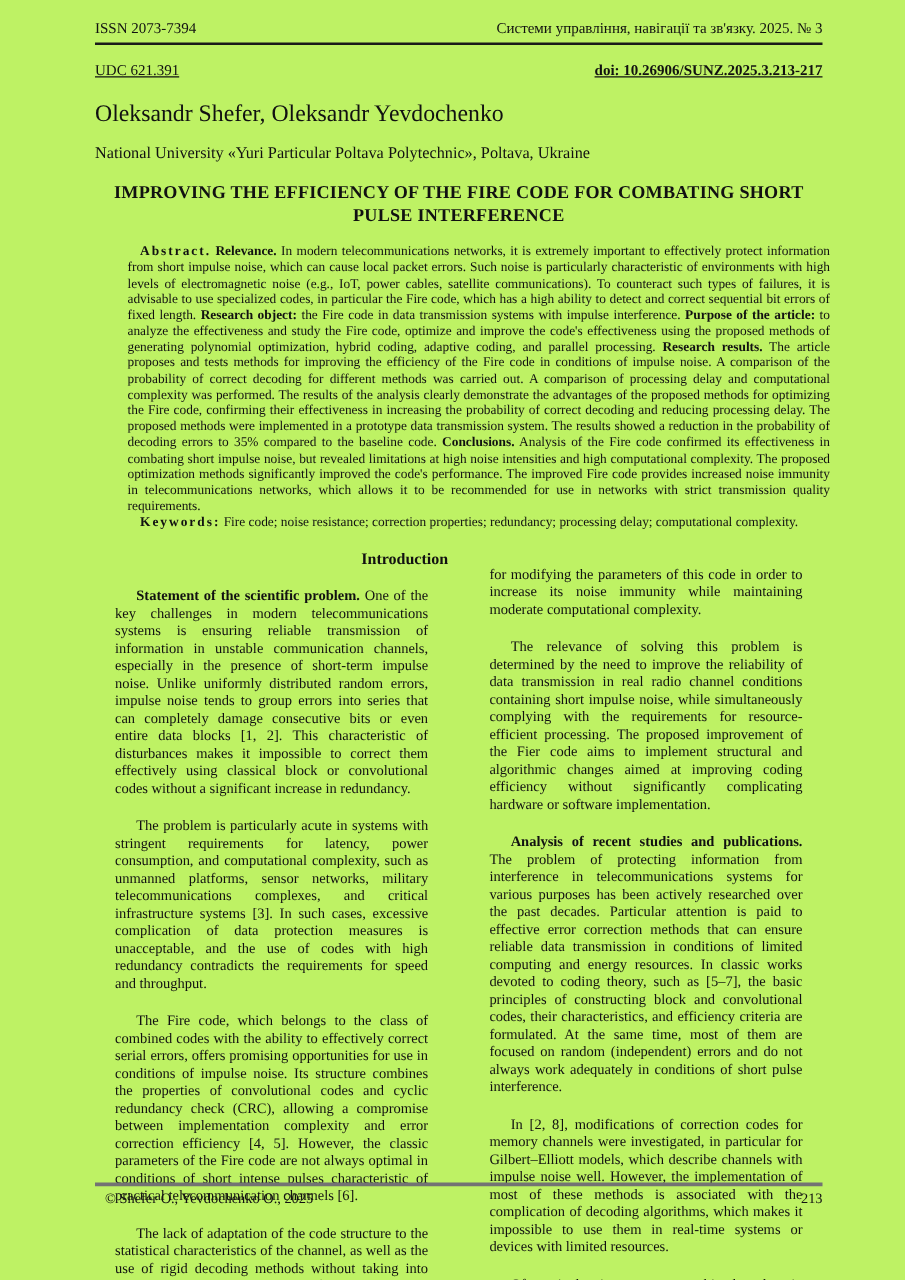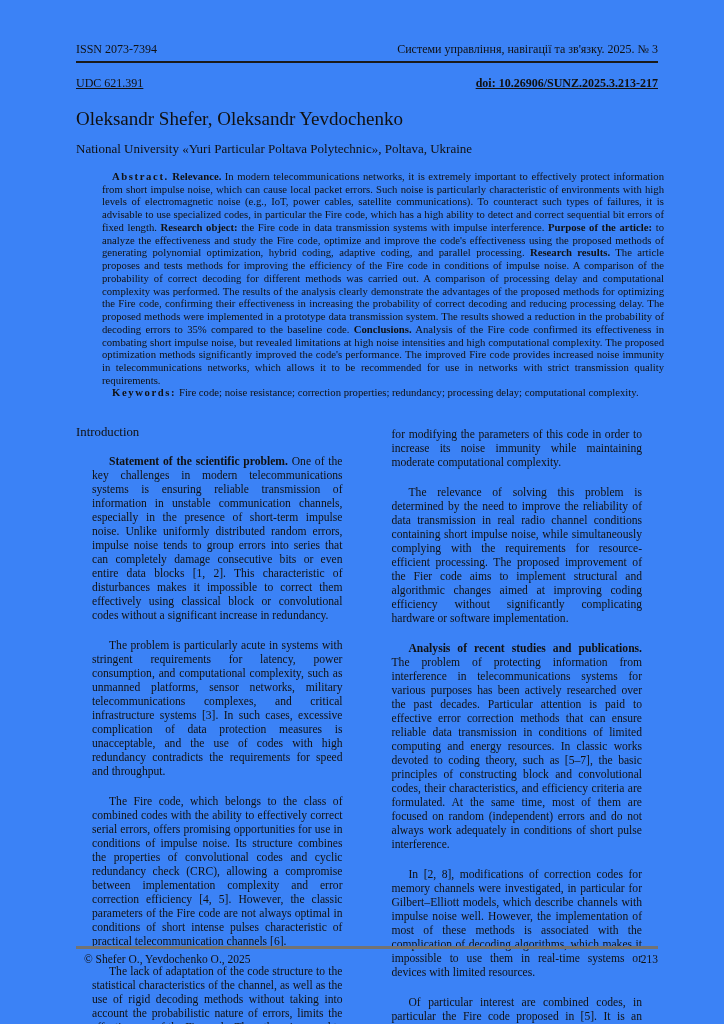"ISSN 2073-7394" .page { background: #3b82f6 -> #bef264; padding: 42px 66px 0 76px -> 15px 66px 0 76px }
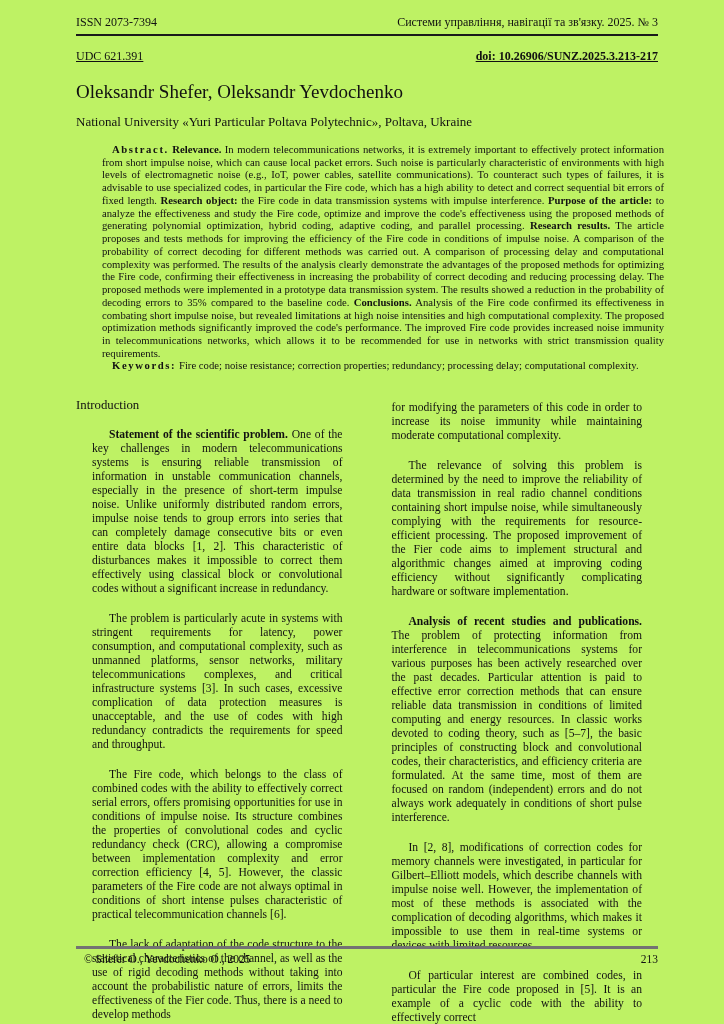"IMPROVING THE EFFICIENCY OF THE" h1.title { html: none -> <h1>IMPROVING THE EFFICIENCY OF THE FIRE CODE FOR COMBATING SHORT PULSE INTERFERENCE</h1> }
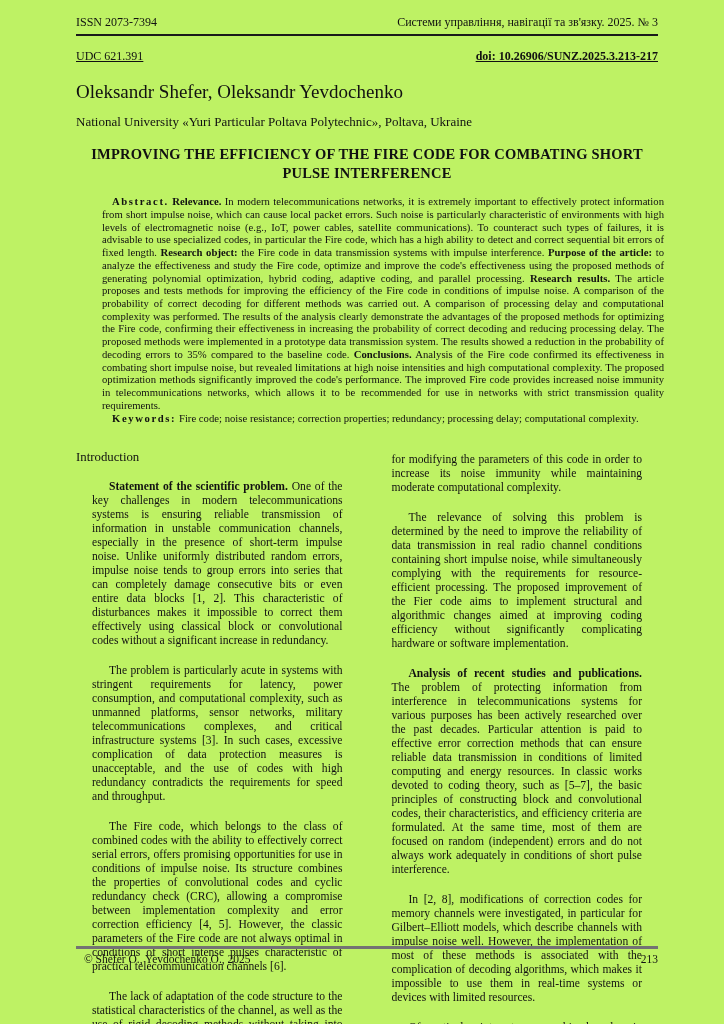"Introduction" .section-heading { font-weight: normal -> bold; margin: 13px 0 7px 0 -> 3px 0 7px 0; text-align: left -> right }
